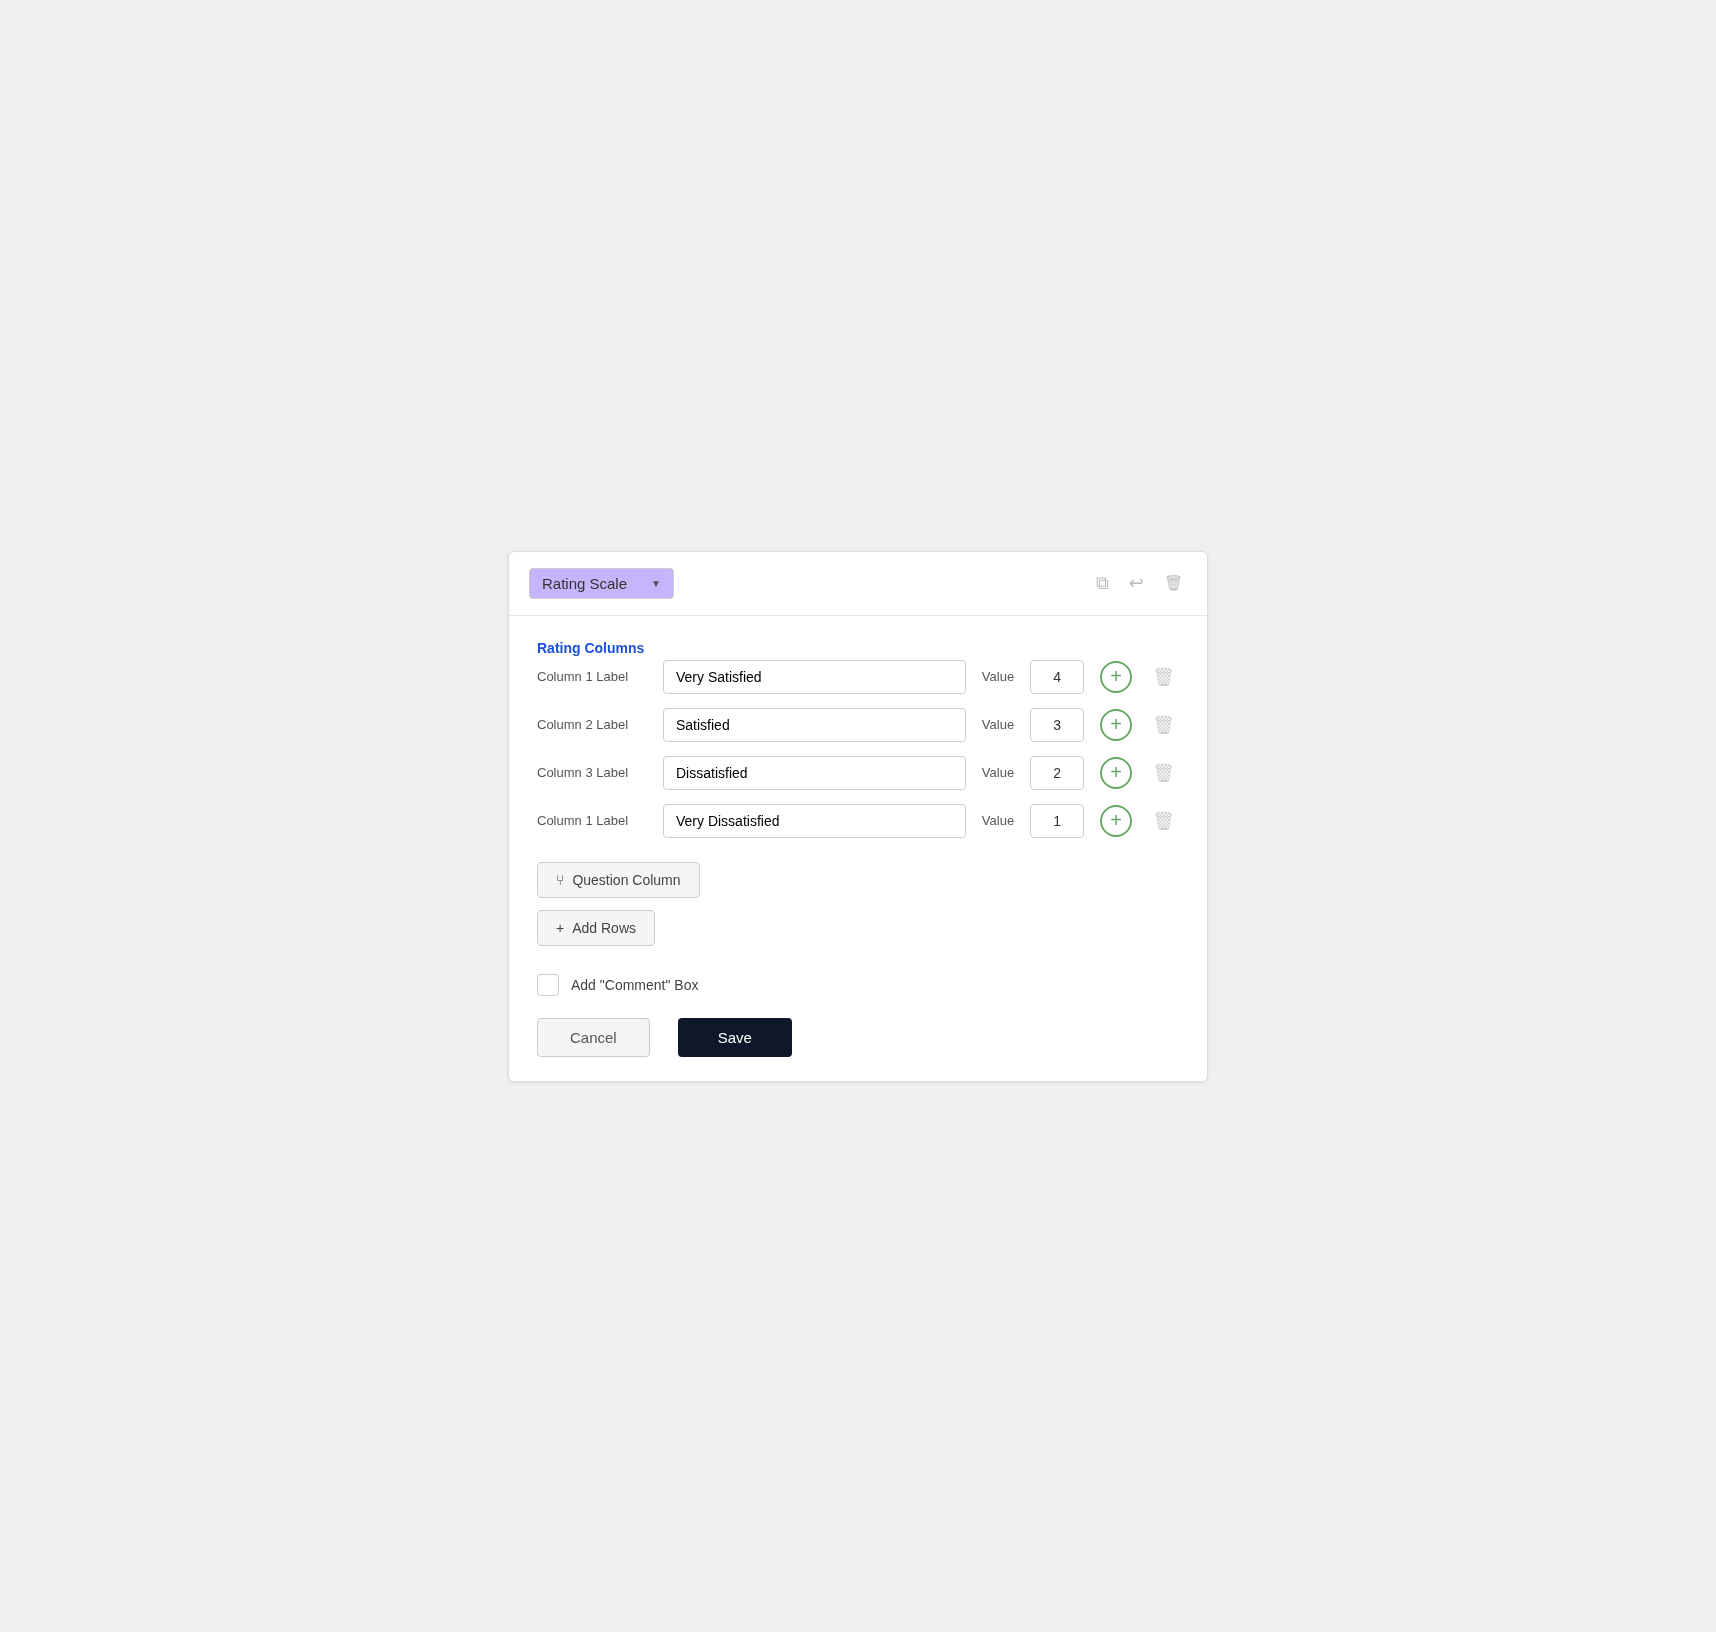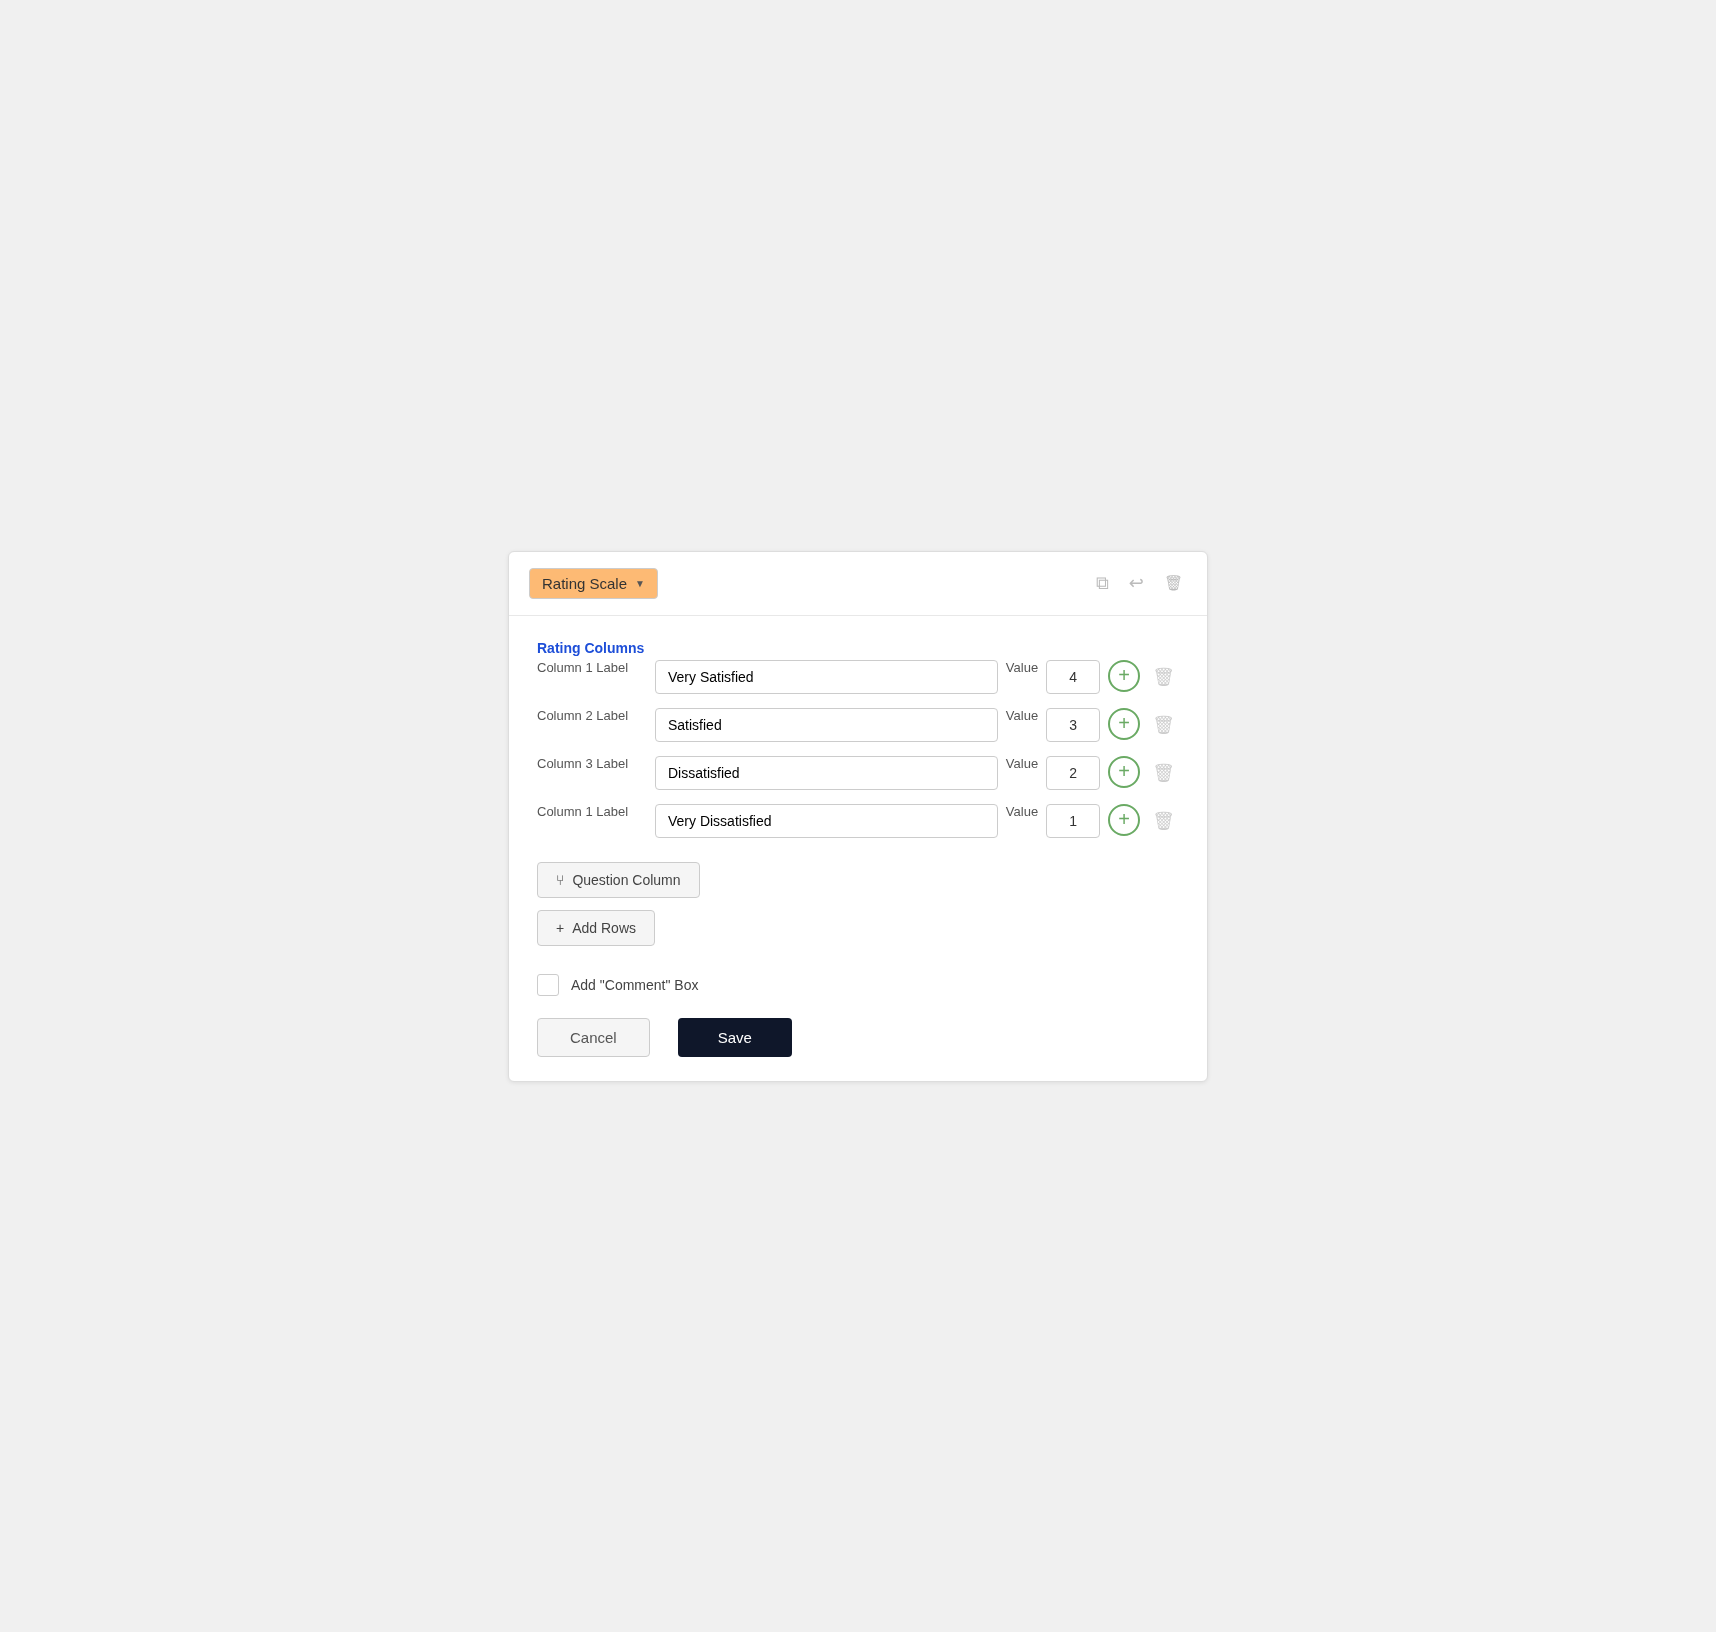"Rating Scale" .type-dropdown { background: #fdba74 -> #c4b5fd; gap: 8px -> 24px }
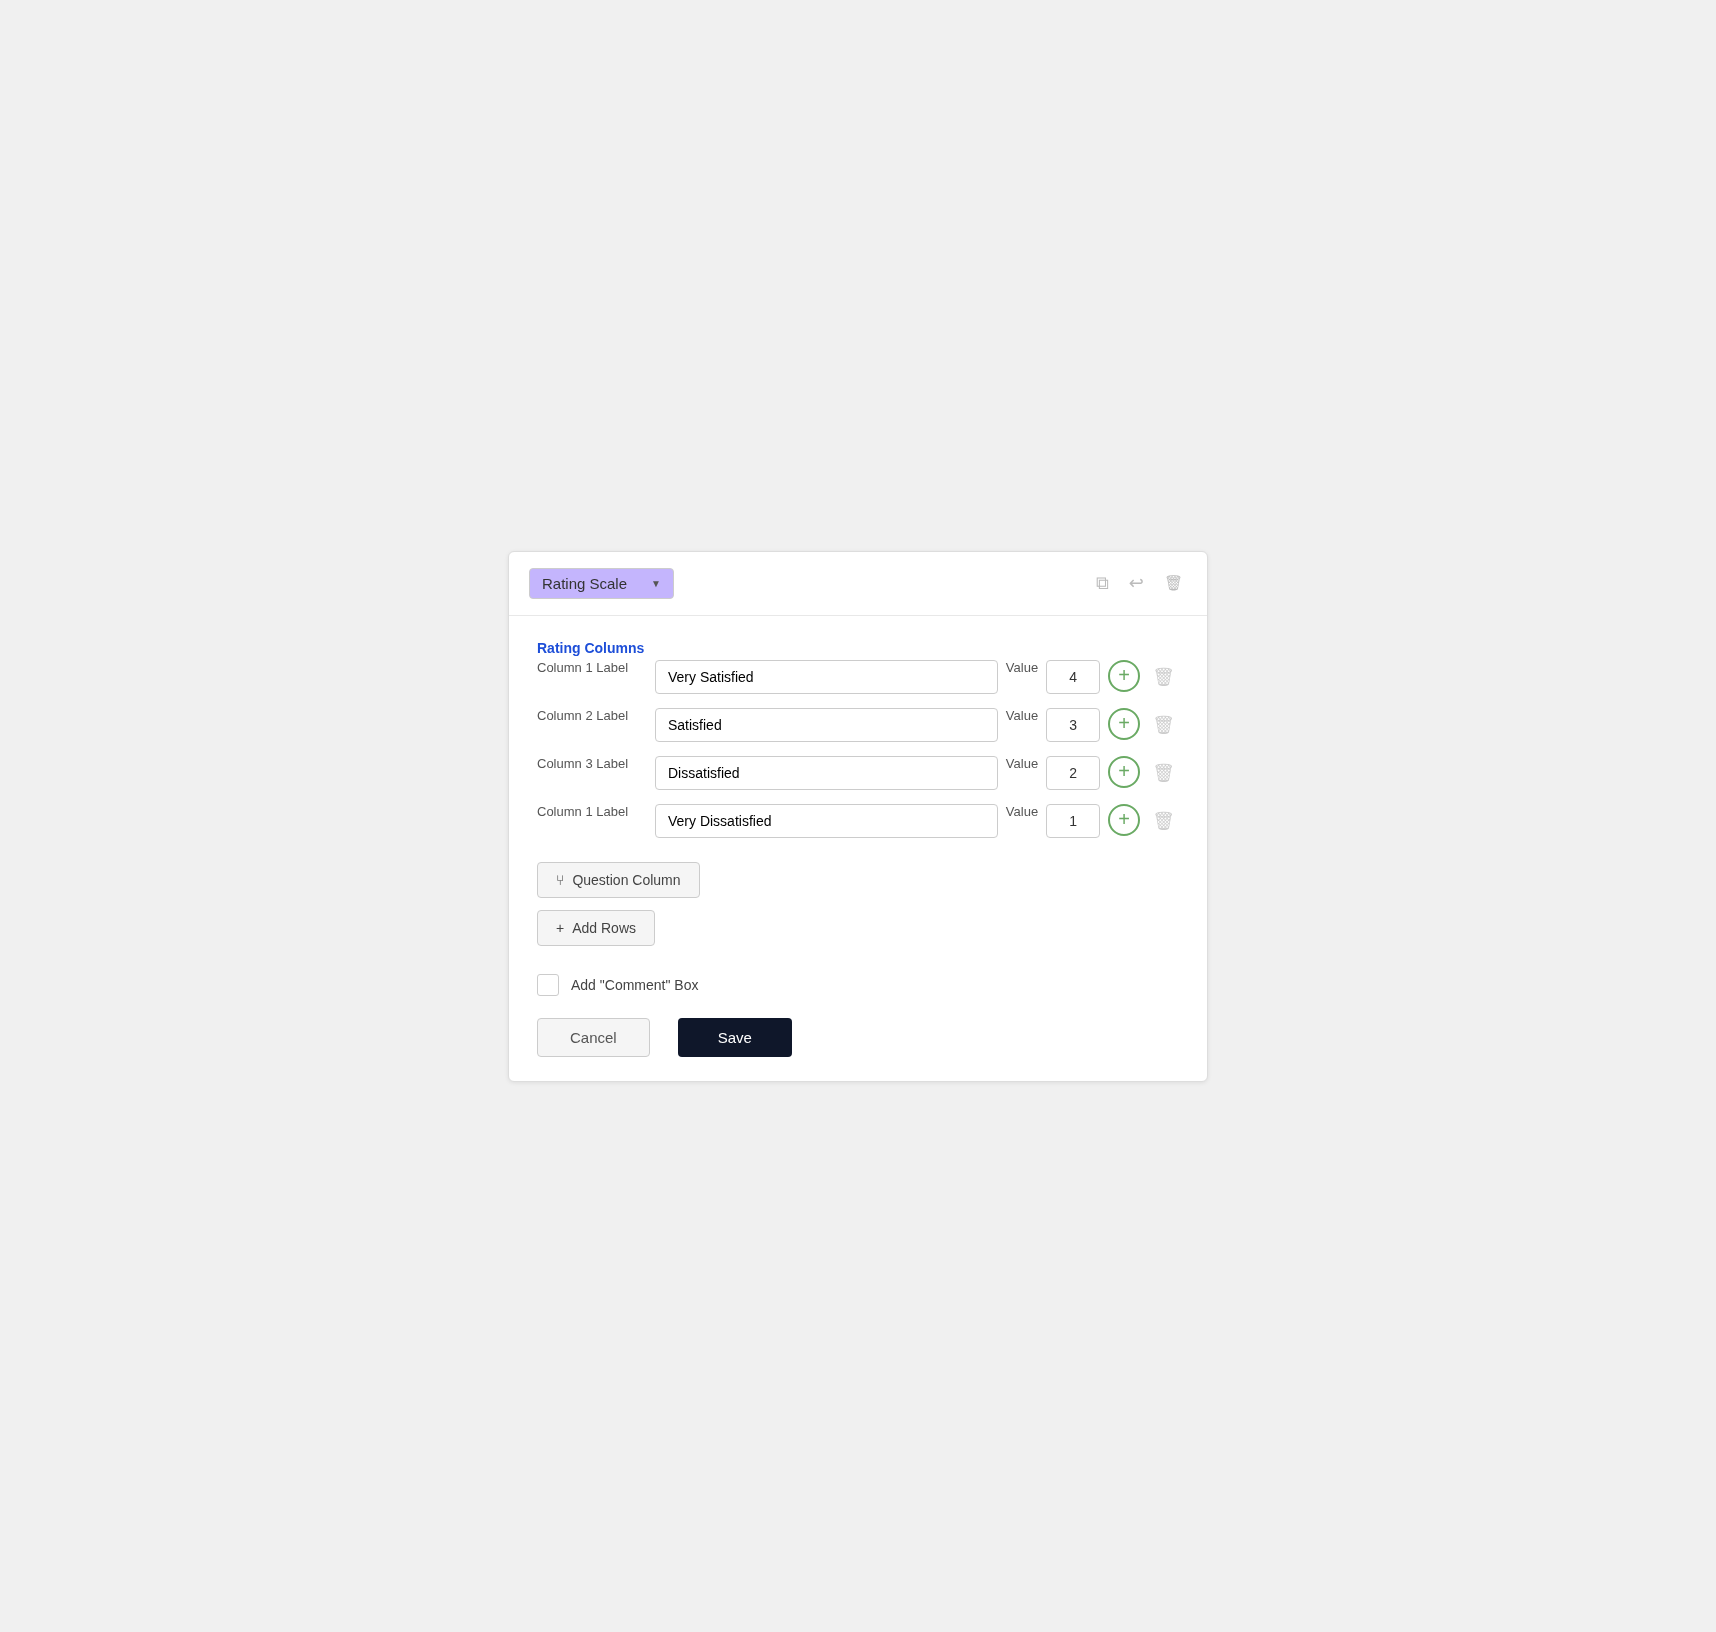"Column 1 Label" .column-row { align-items: none -> center; gap: 8px -> 16px }
